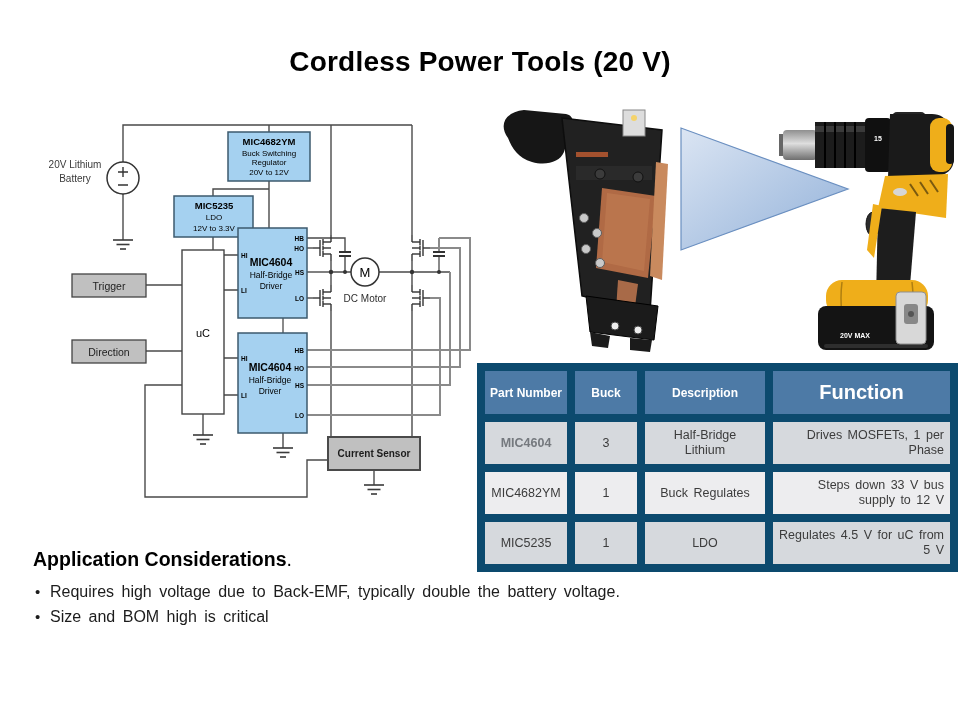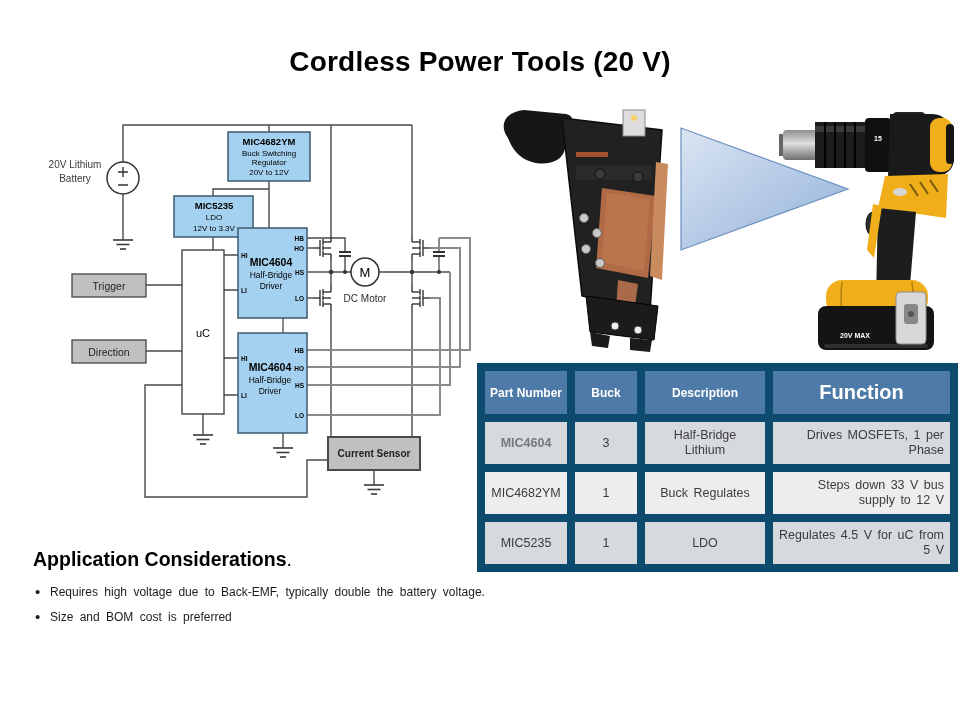"Requires high voltage due to" .apps li { font-size: 12px -> 16px }
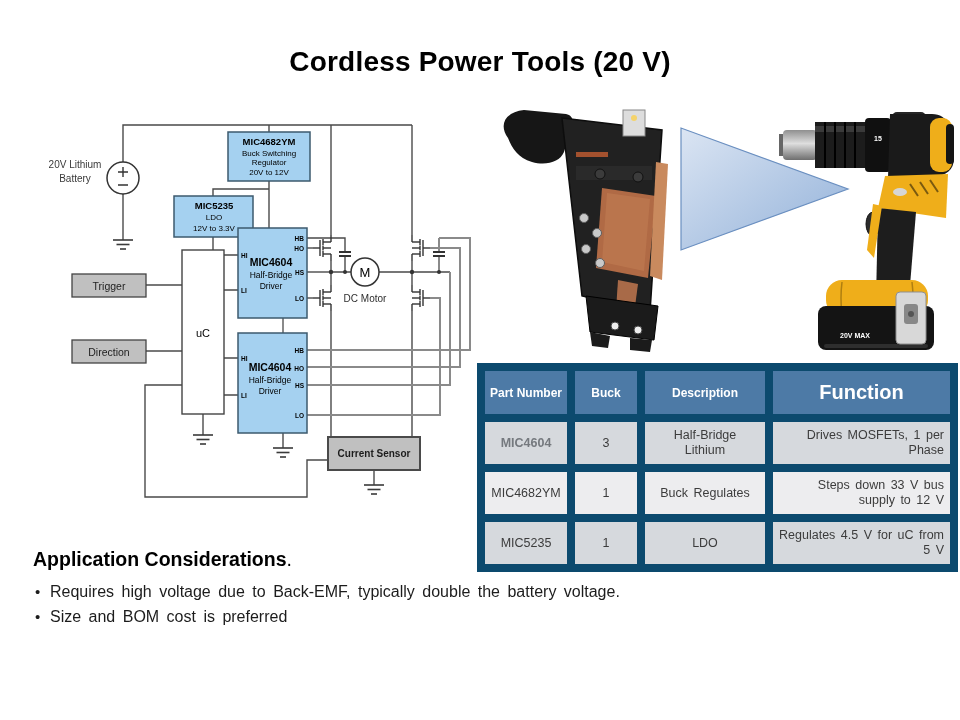"Size and BOM cost is" li { text: cost is preferred -> high is critical }
